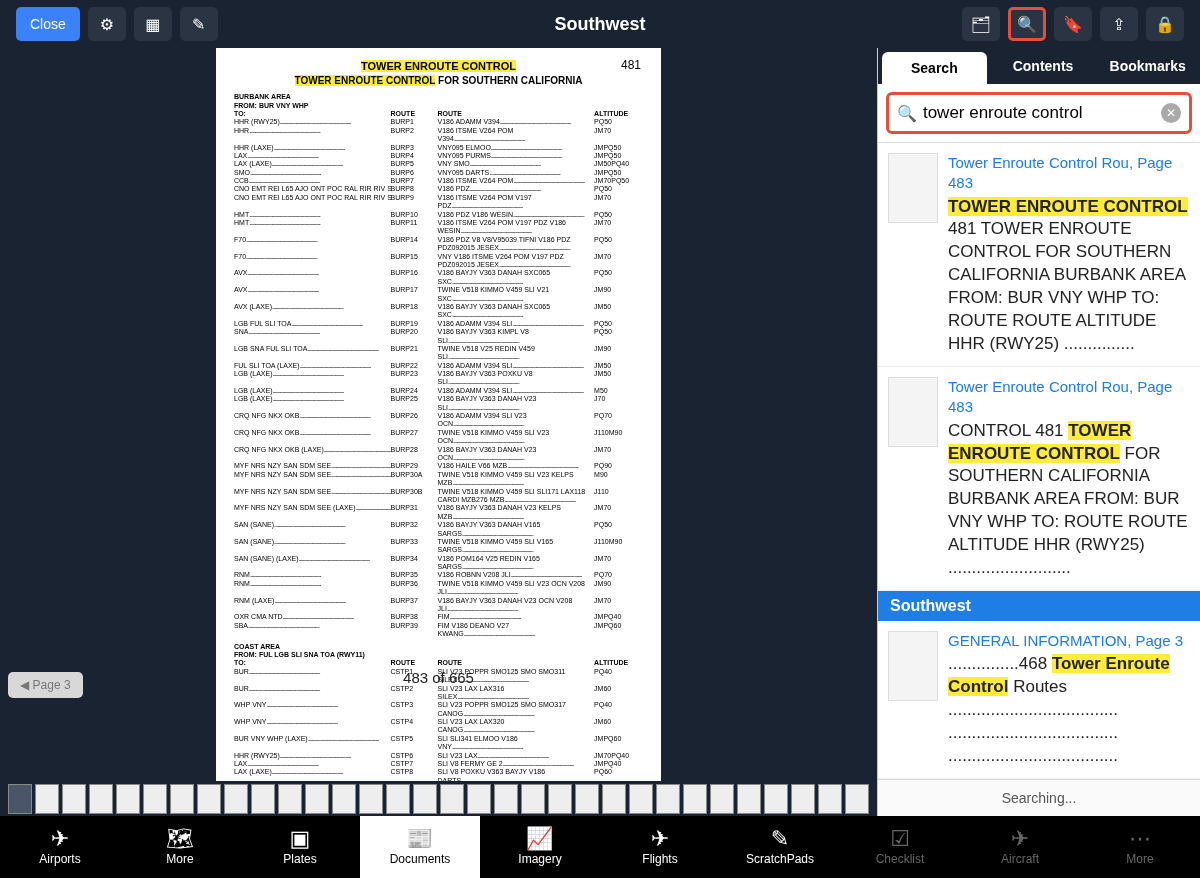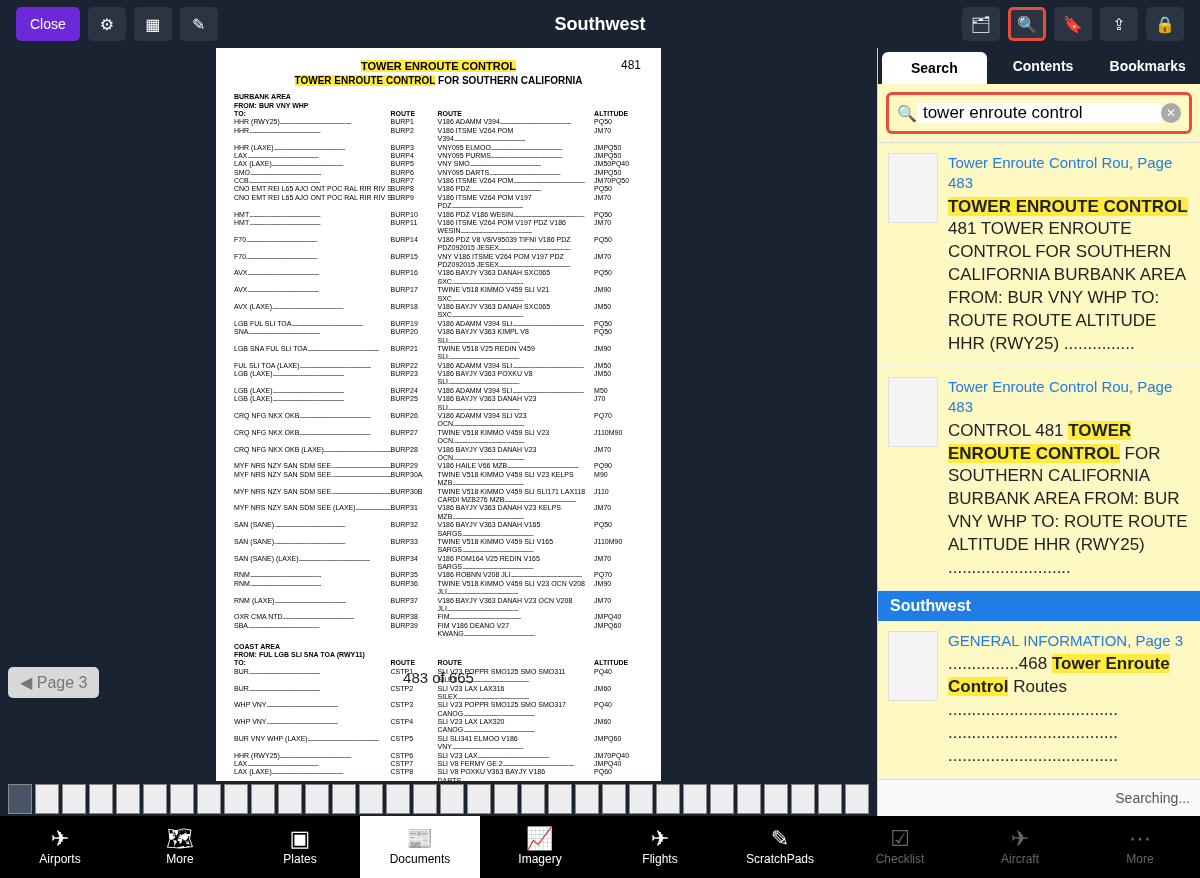"Close" .btn-close { background: #6d28d9 -> #3b82f6 }
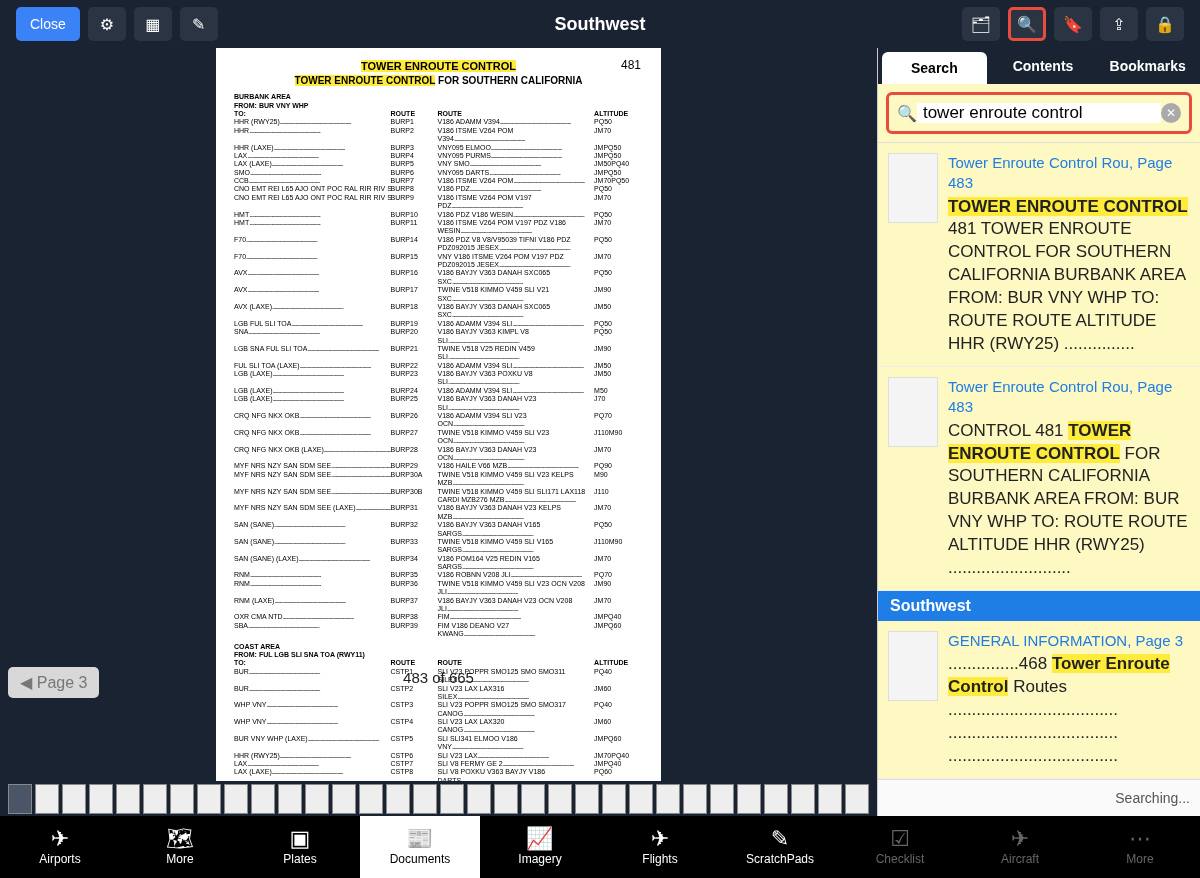"Search" .search-panel { background: #fef9c3 -> #ffffff }
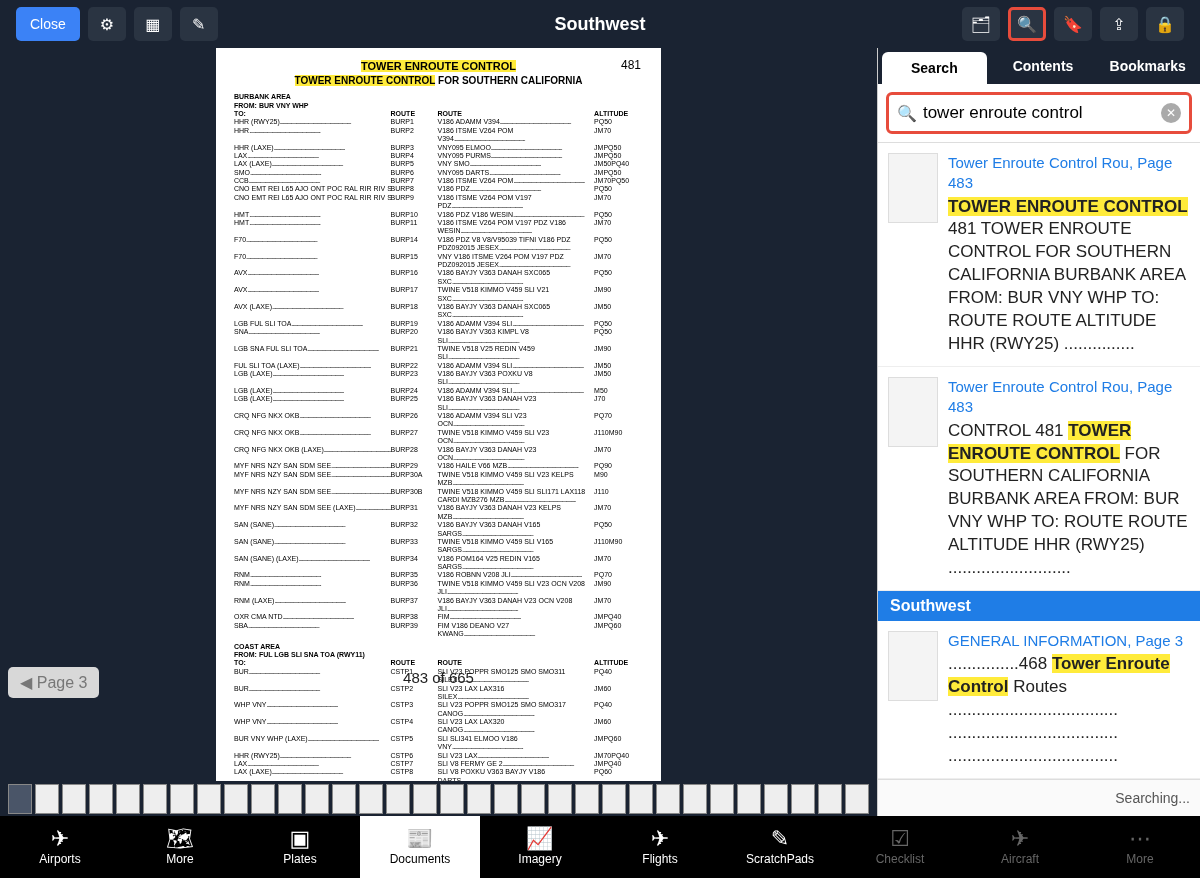"◀ Page 3" .page-prev-btn { font-size: 16px -> 12px }
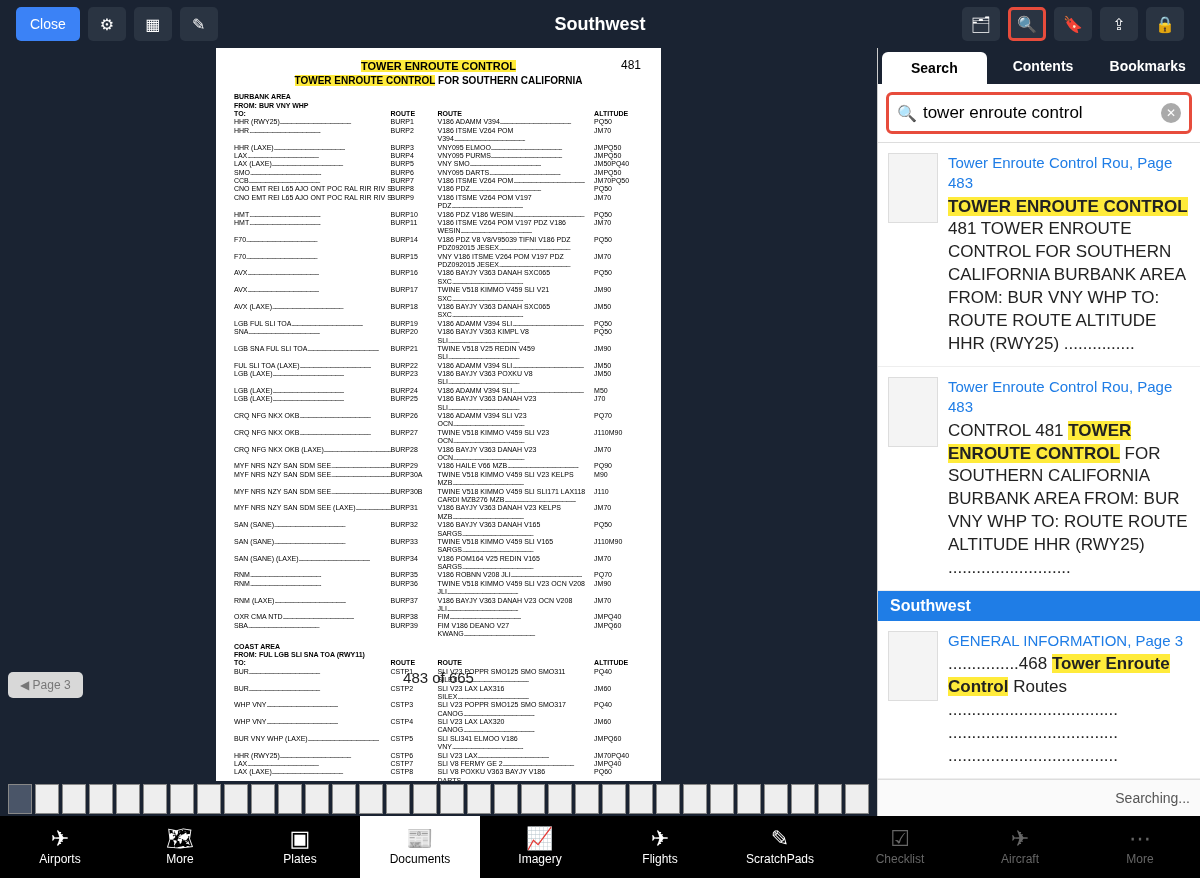"Searching..." .searching { text-align: right -> center }
